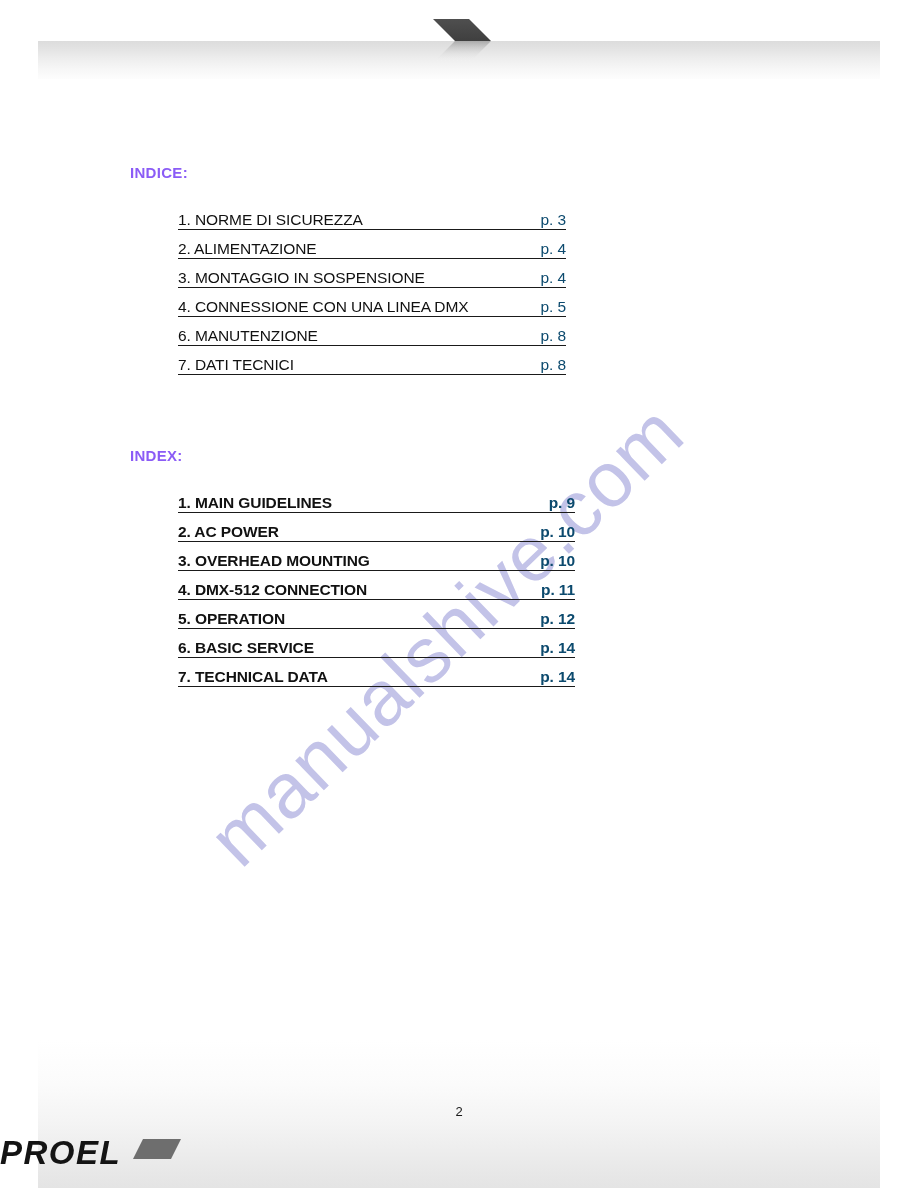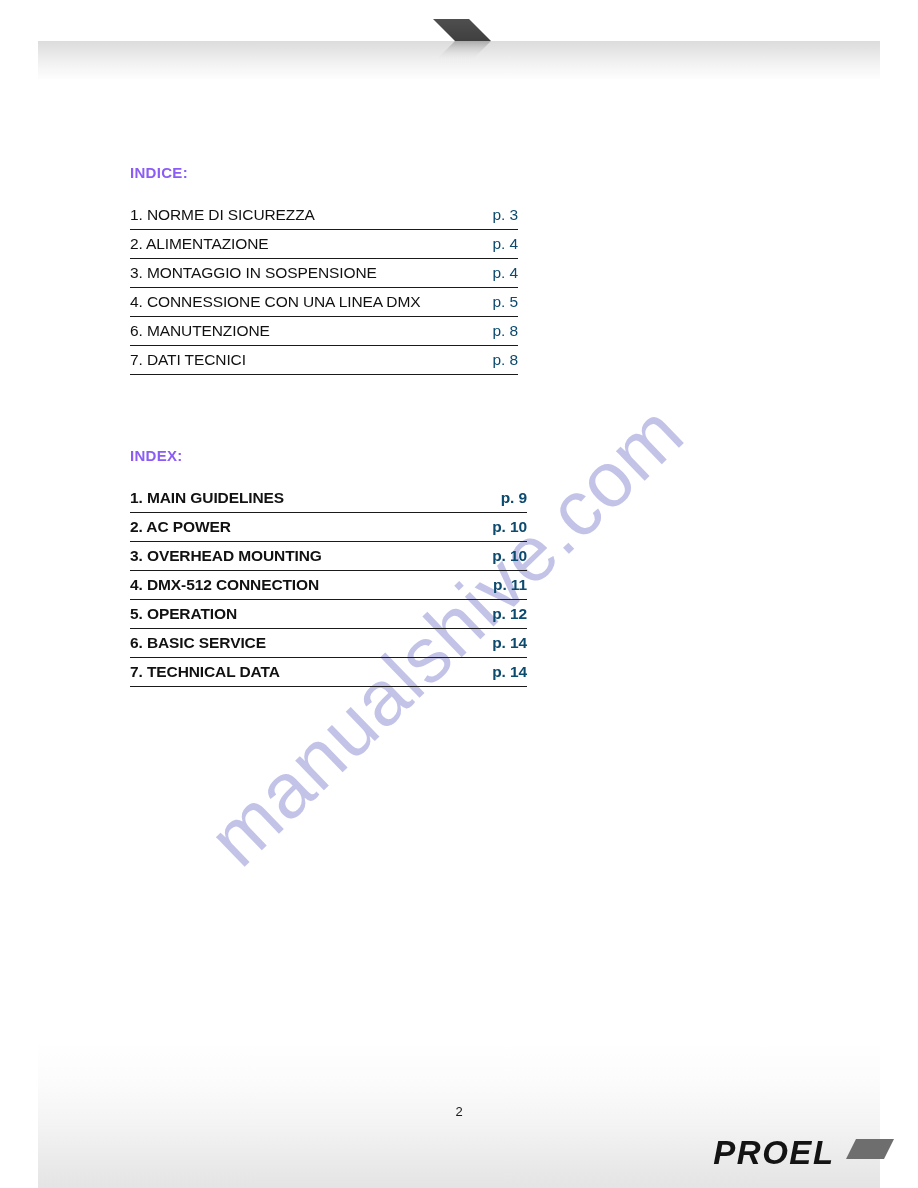"1. NORME DI SICUREZZA" .toc-row { align-items: center -> flex-end; margin-left: none -> 48px }
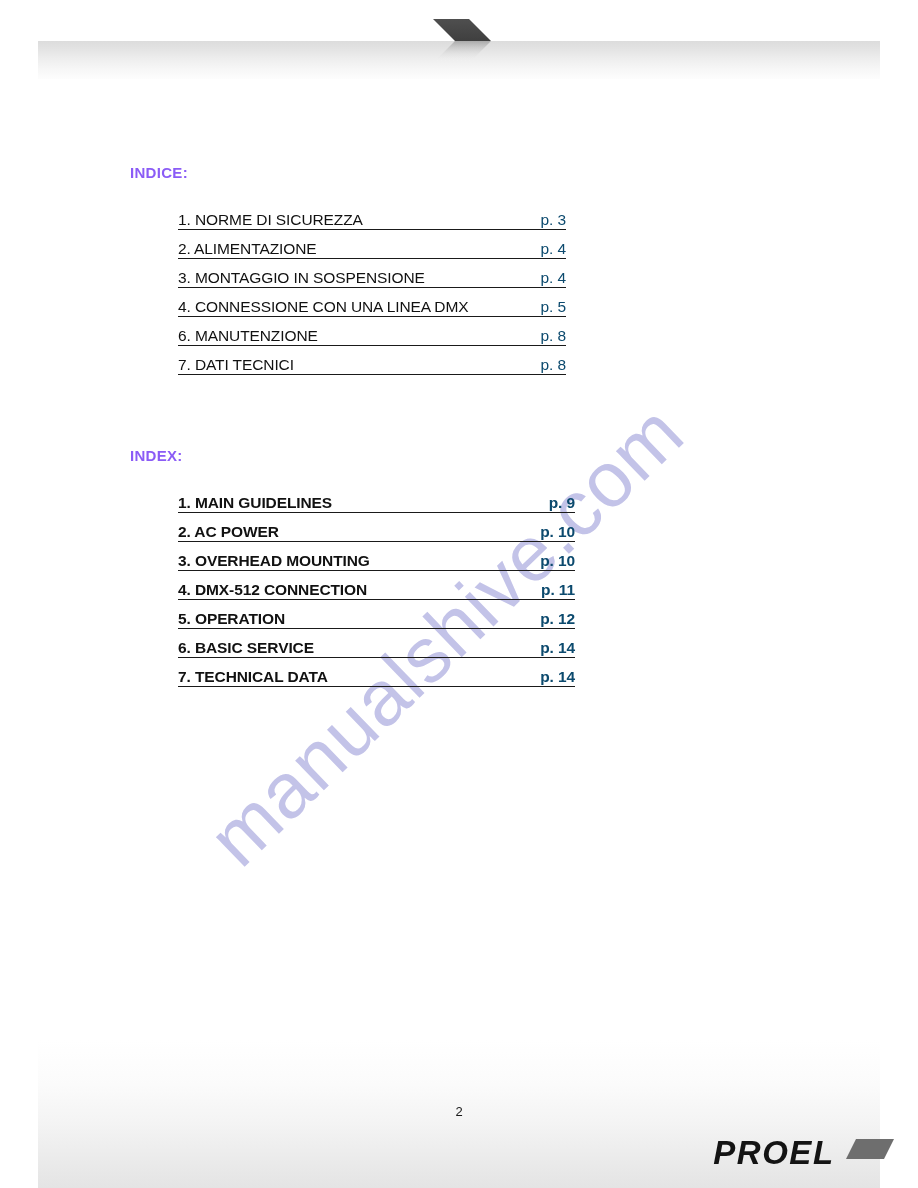"PROEL" #footer-logo { text-align: right -> left }
